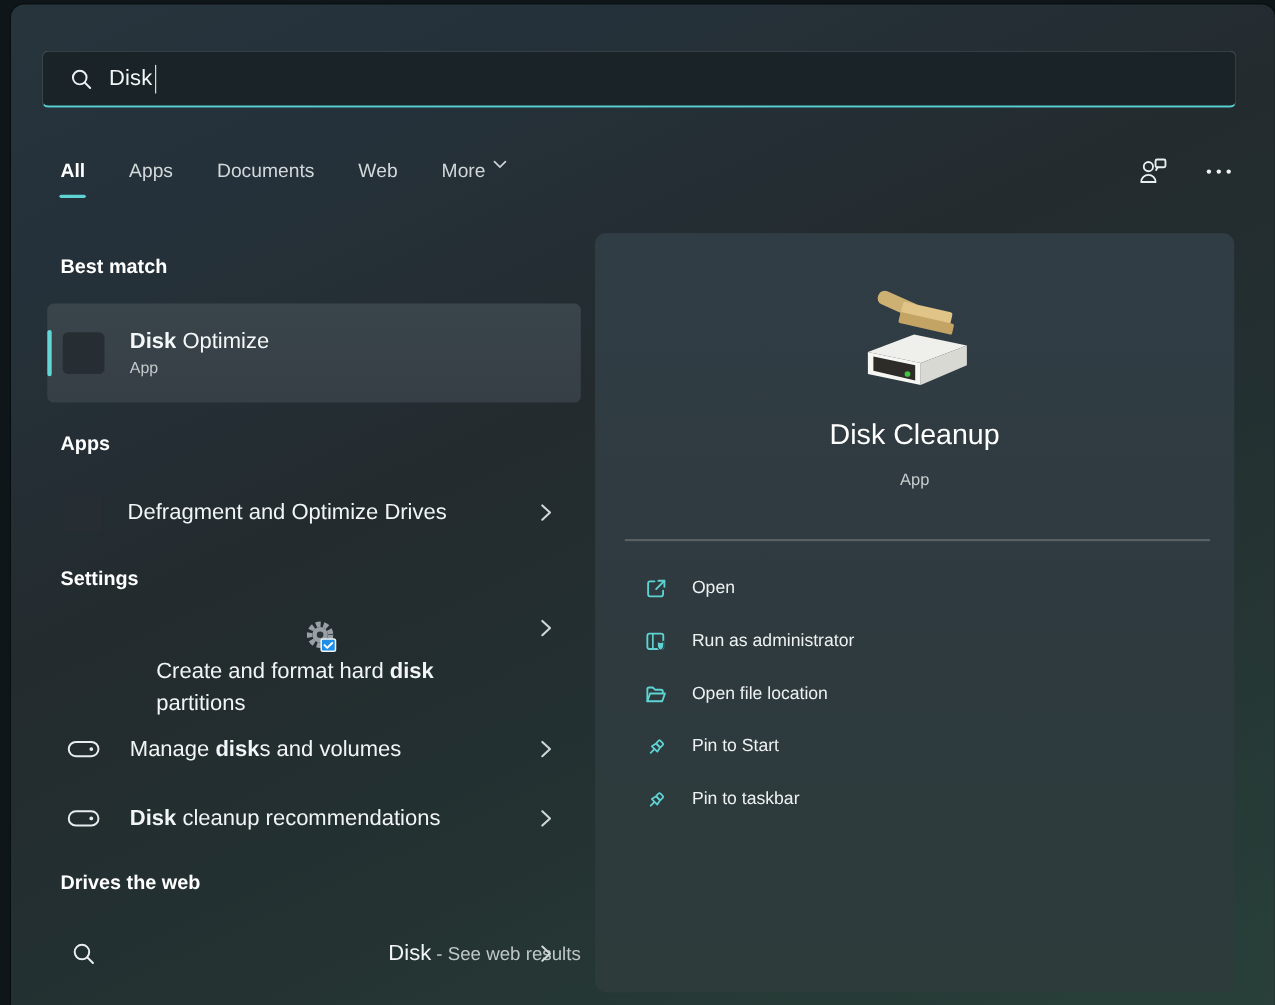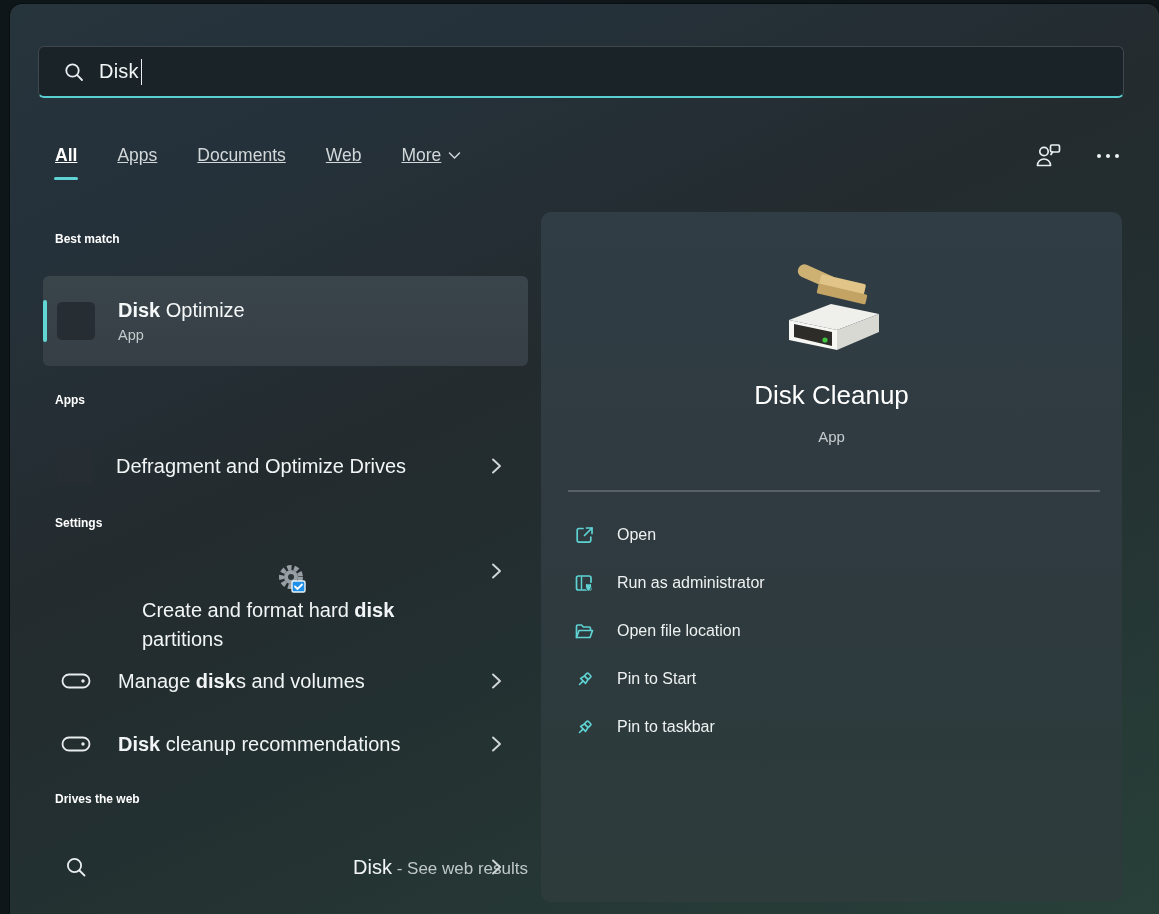"All" .tab { align-items: center -> flex-start; text-decoration: underline -> none }
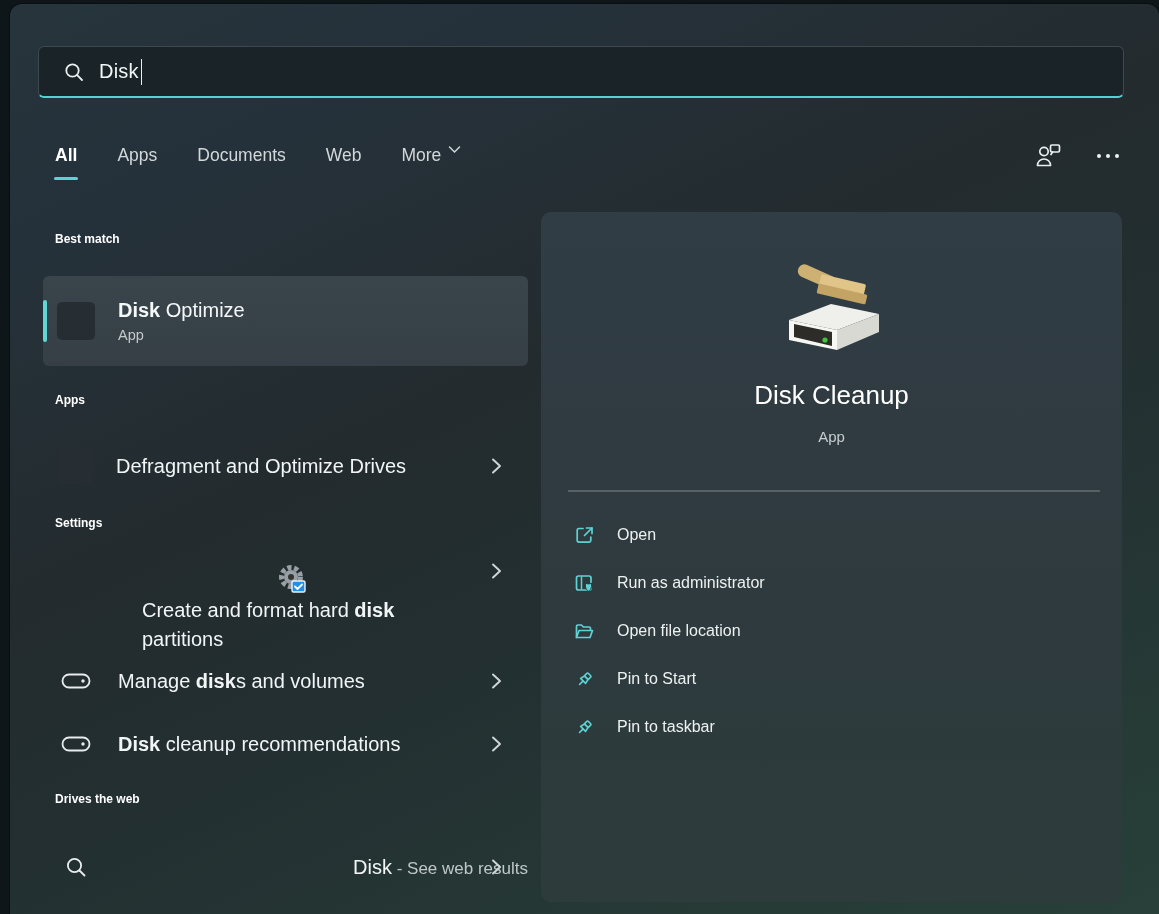"Best match" .heading { font-size: 12px -> 18px }
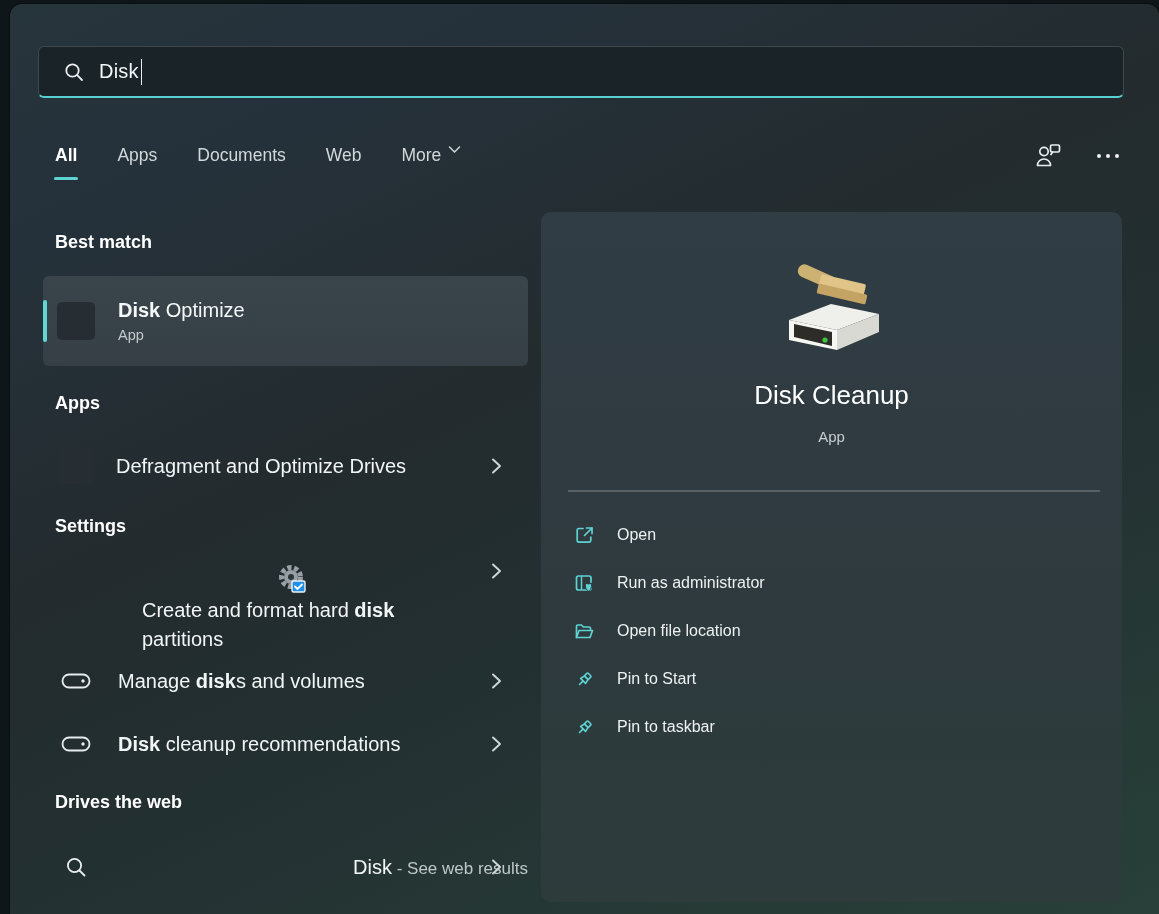"Open" .action { padding-left: 33px -> 45px }
